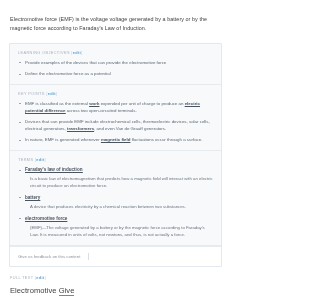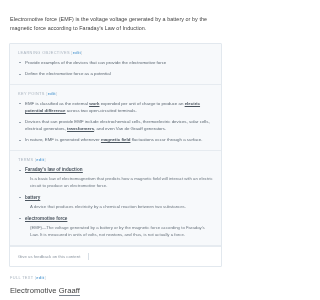"Graaff" a.ul-link { text: Graaff -> Give }
